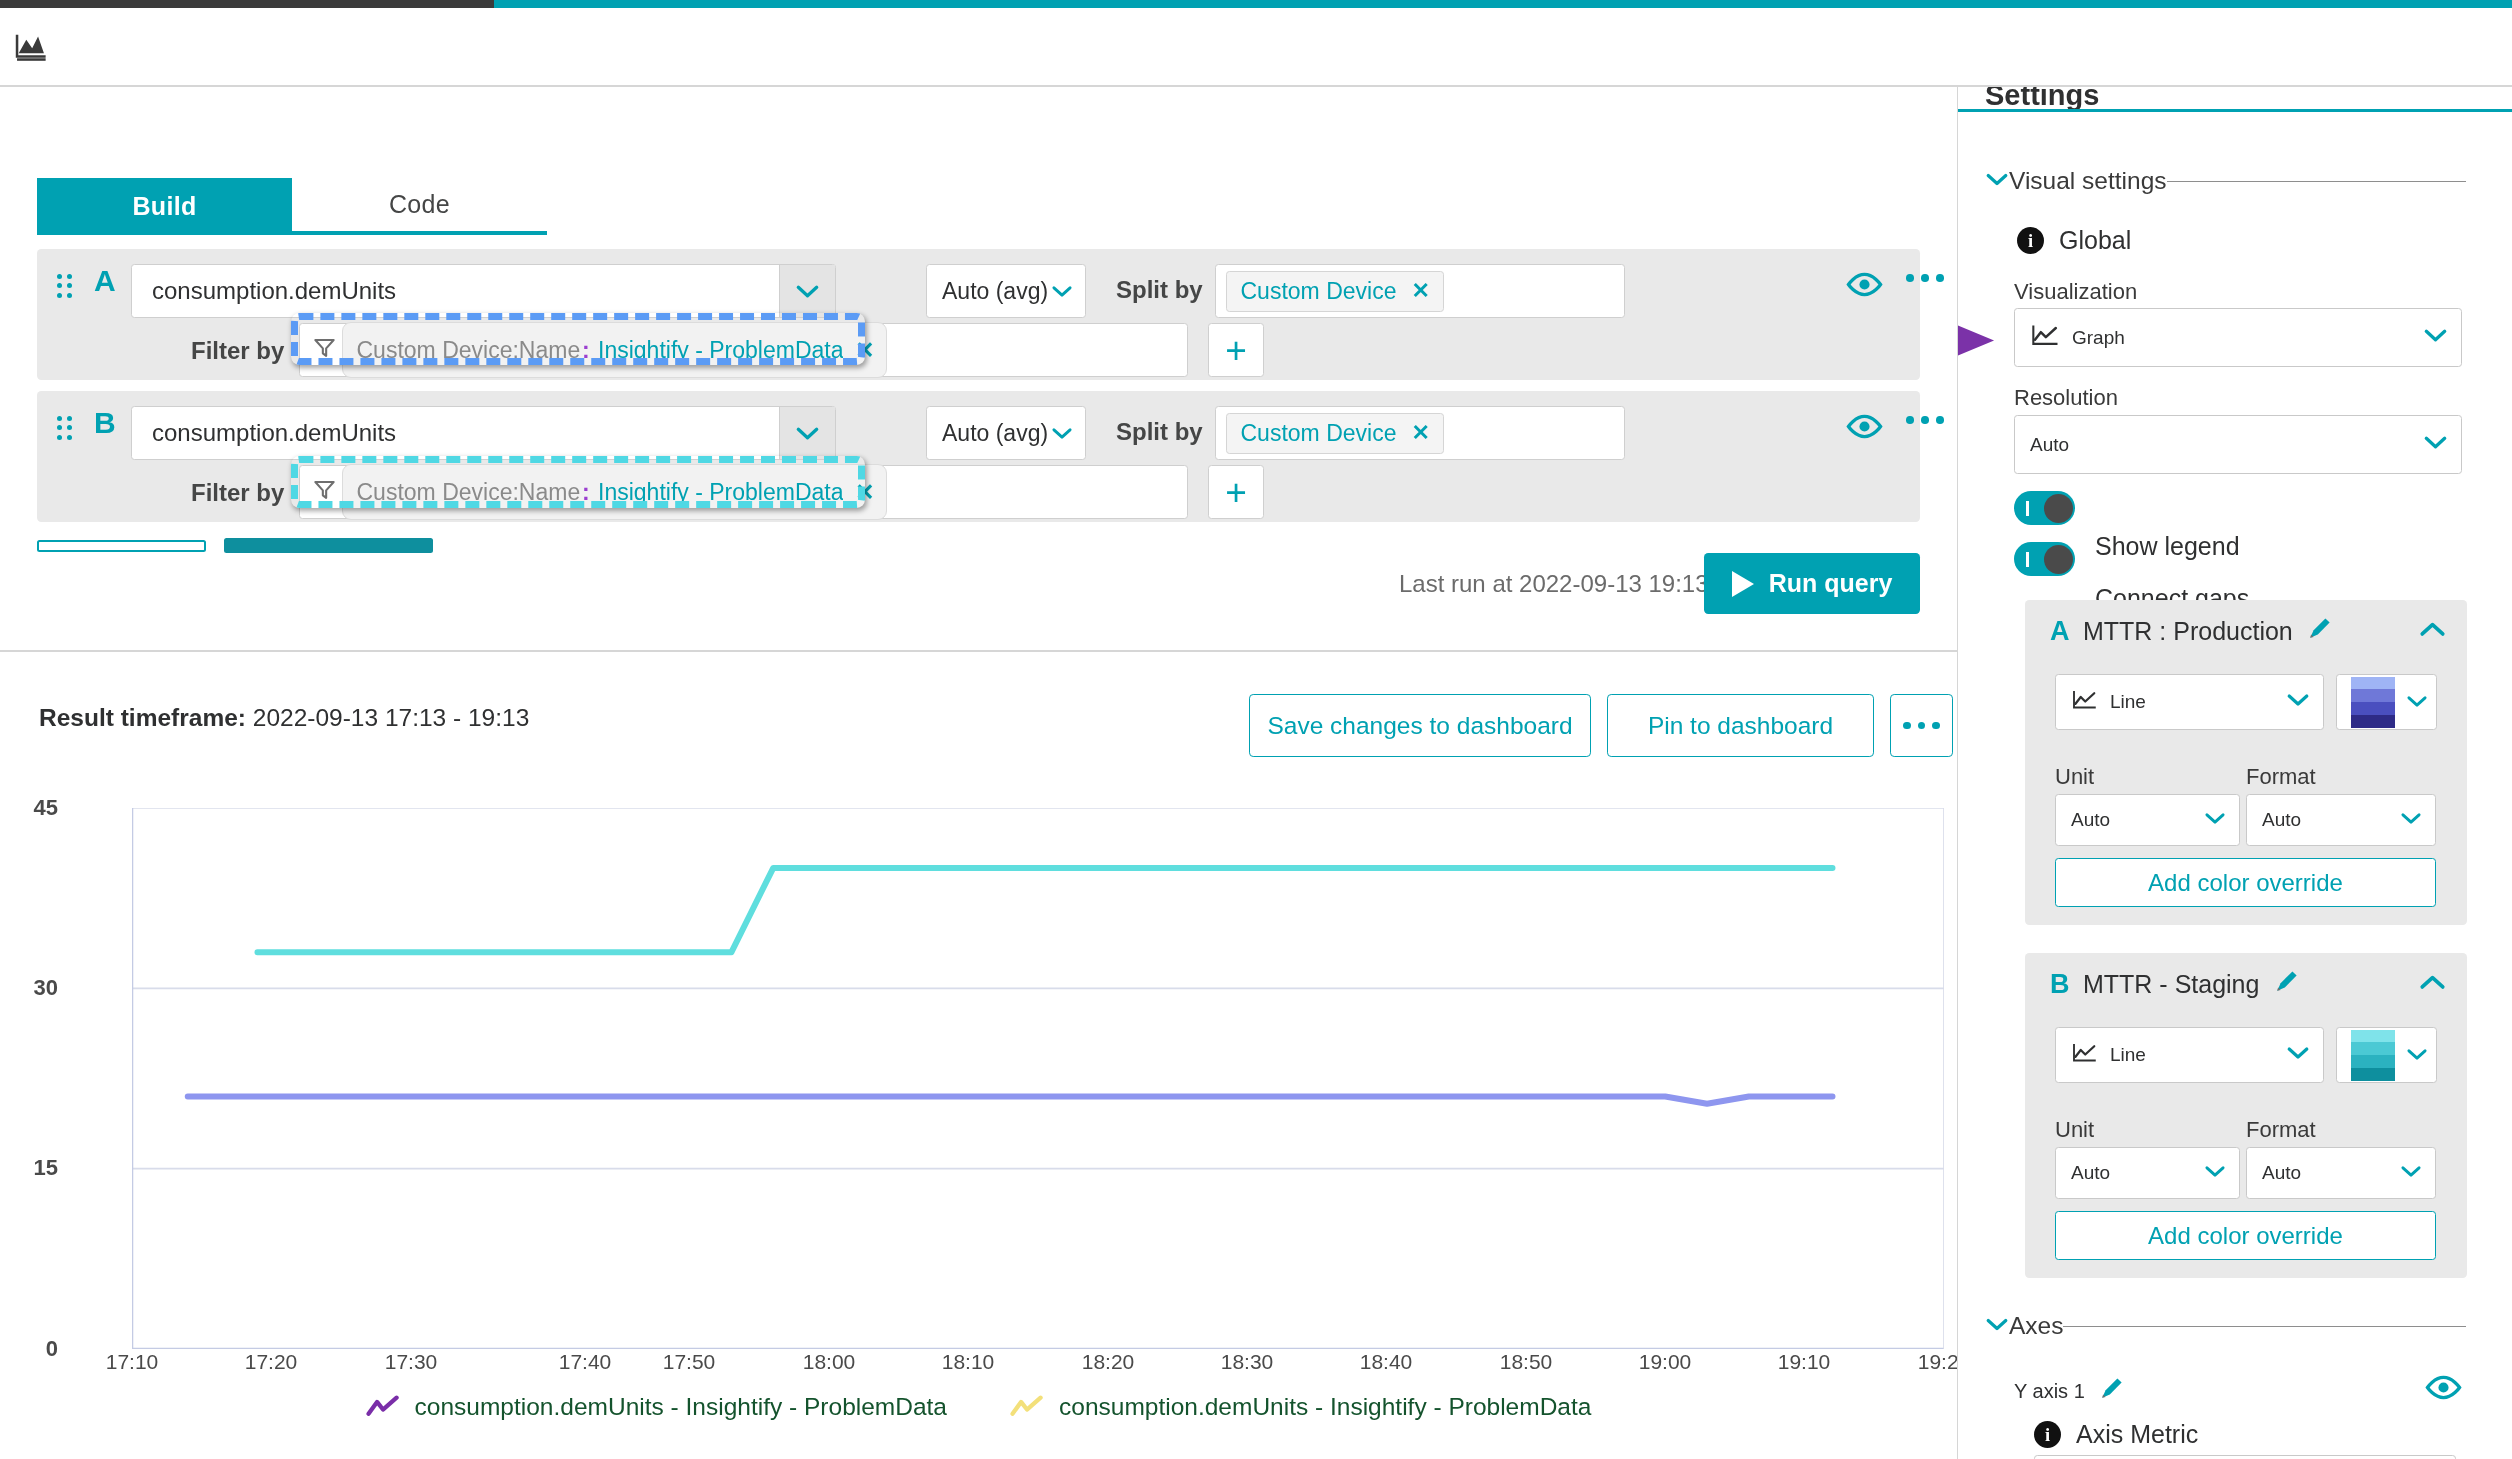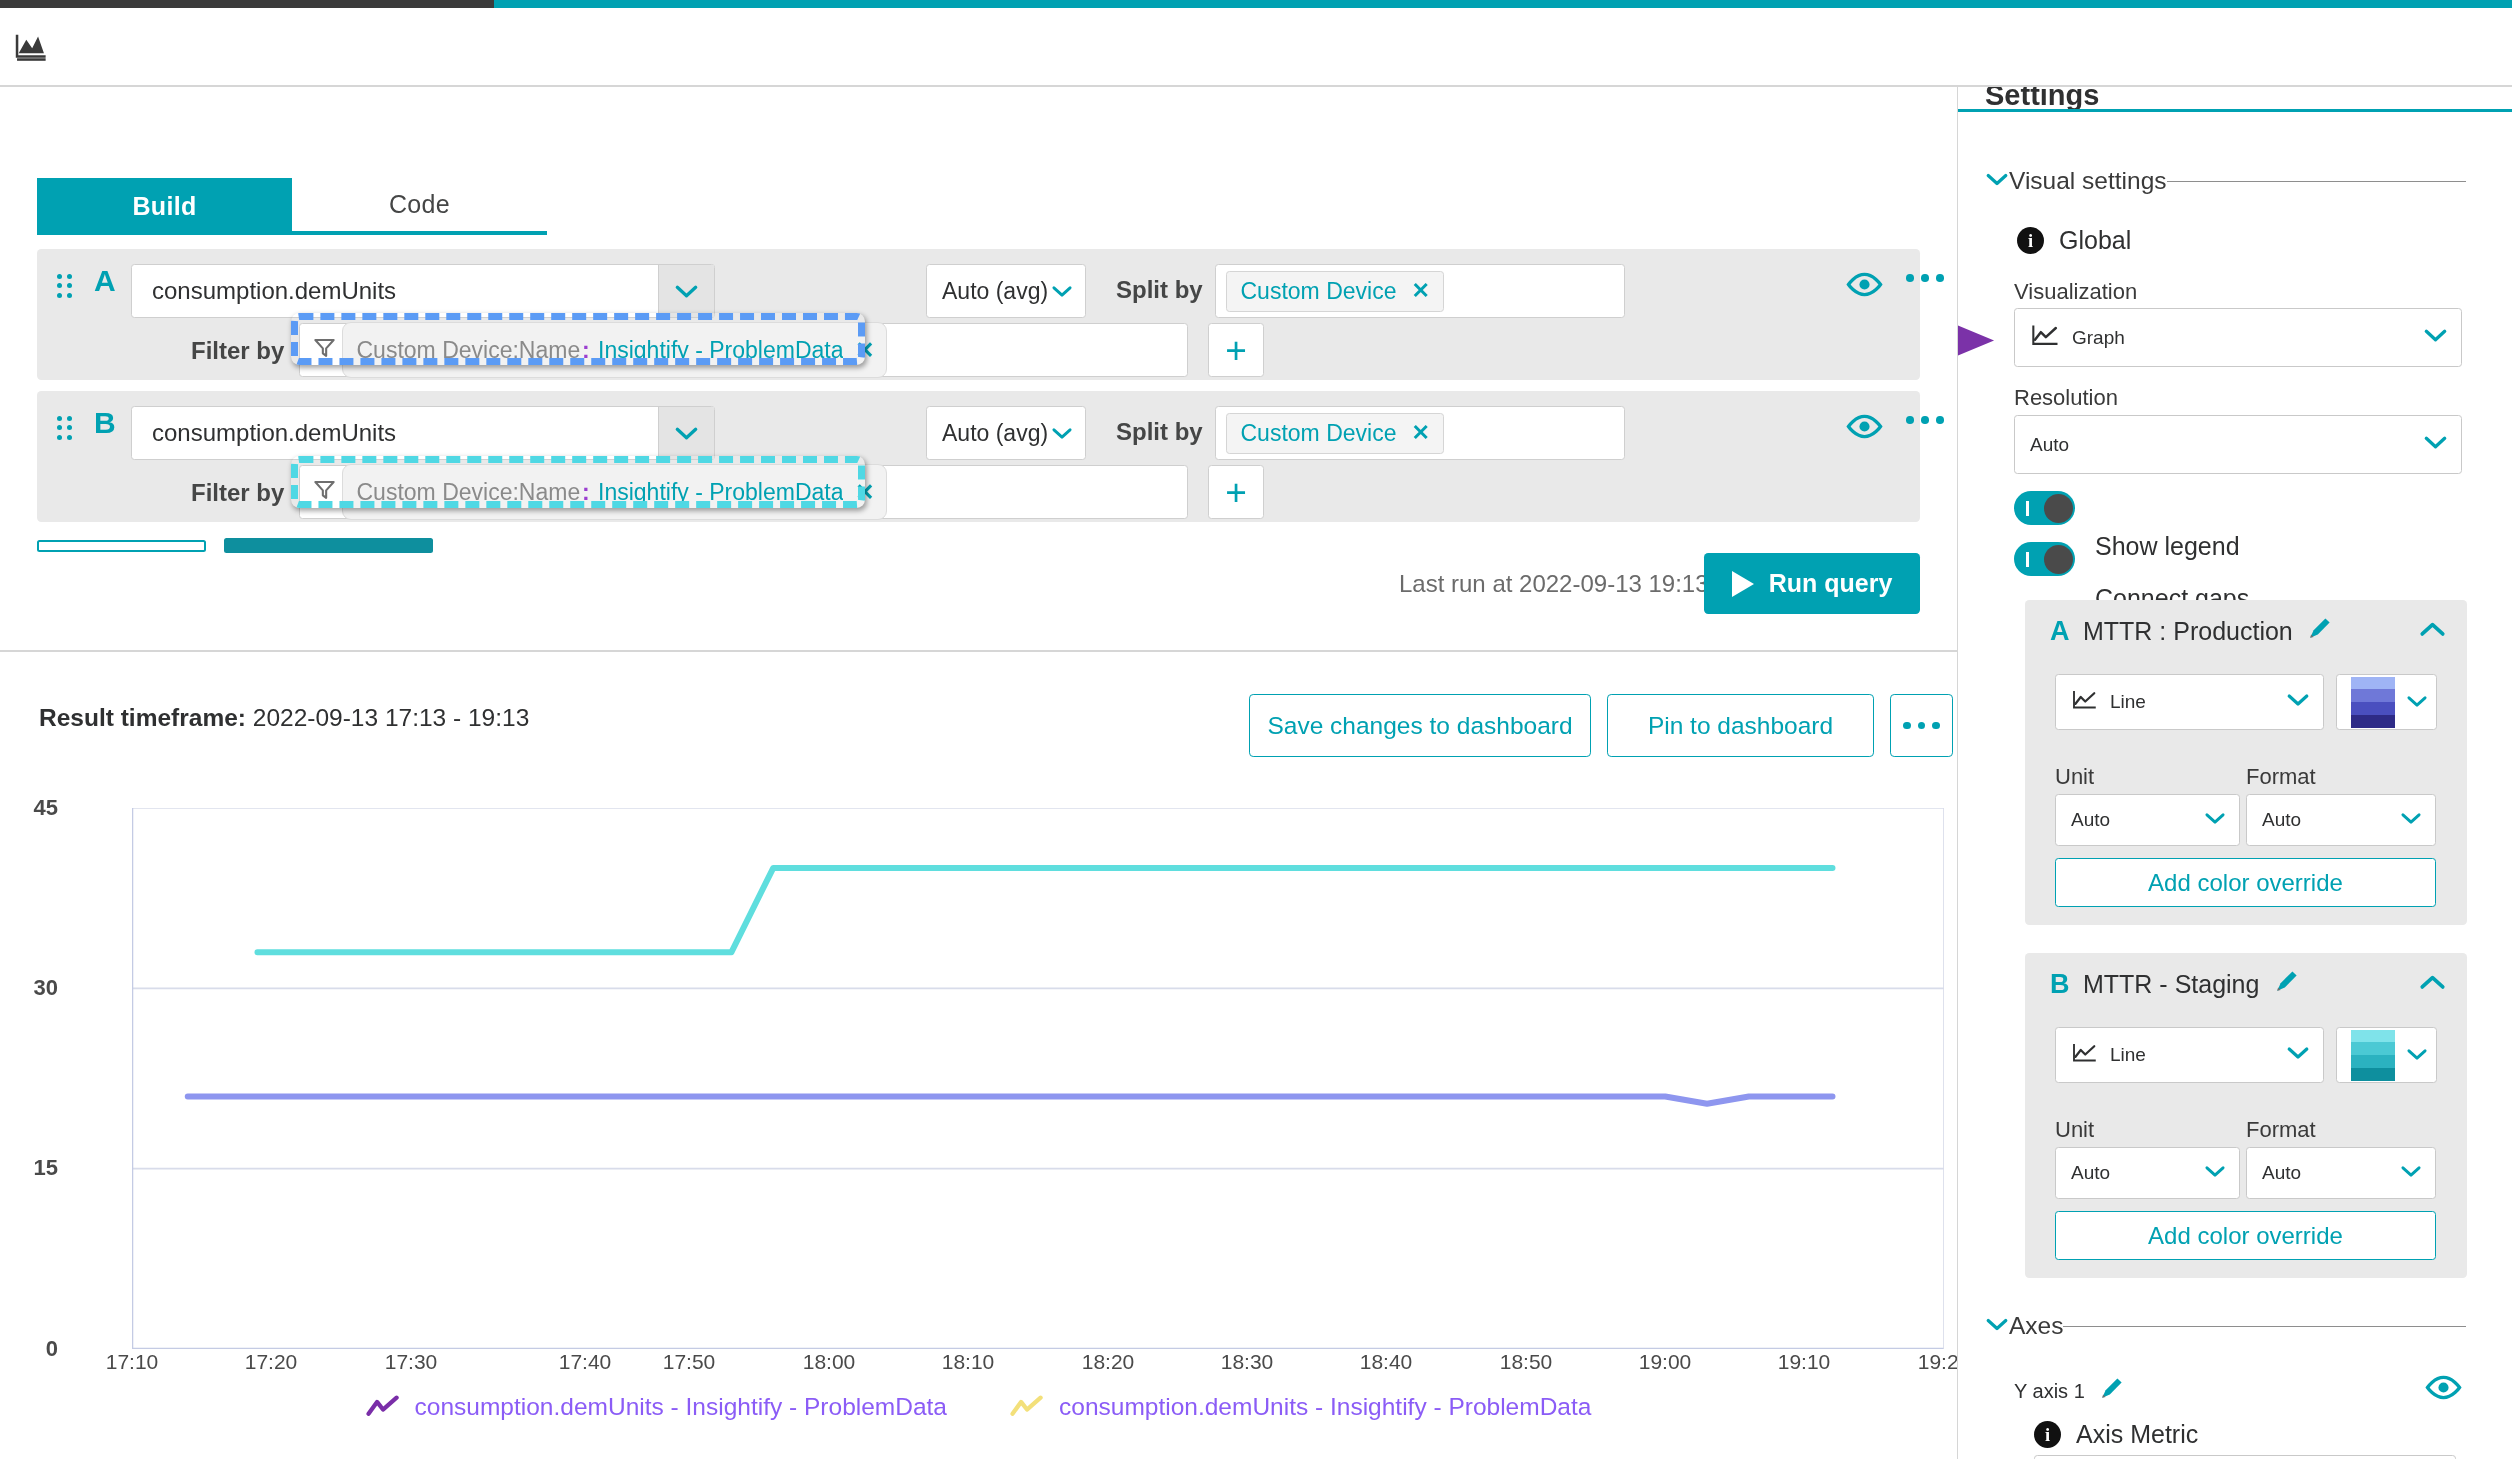"consumption.demUnits" .metric-input { width: 584px -> 705px }
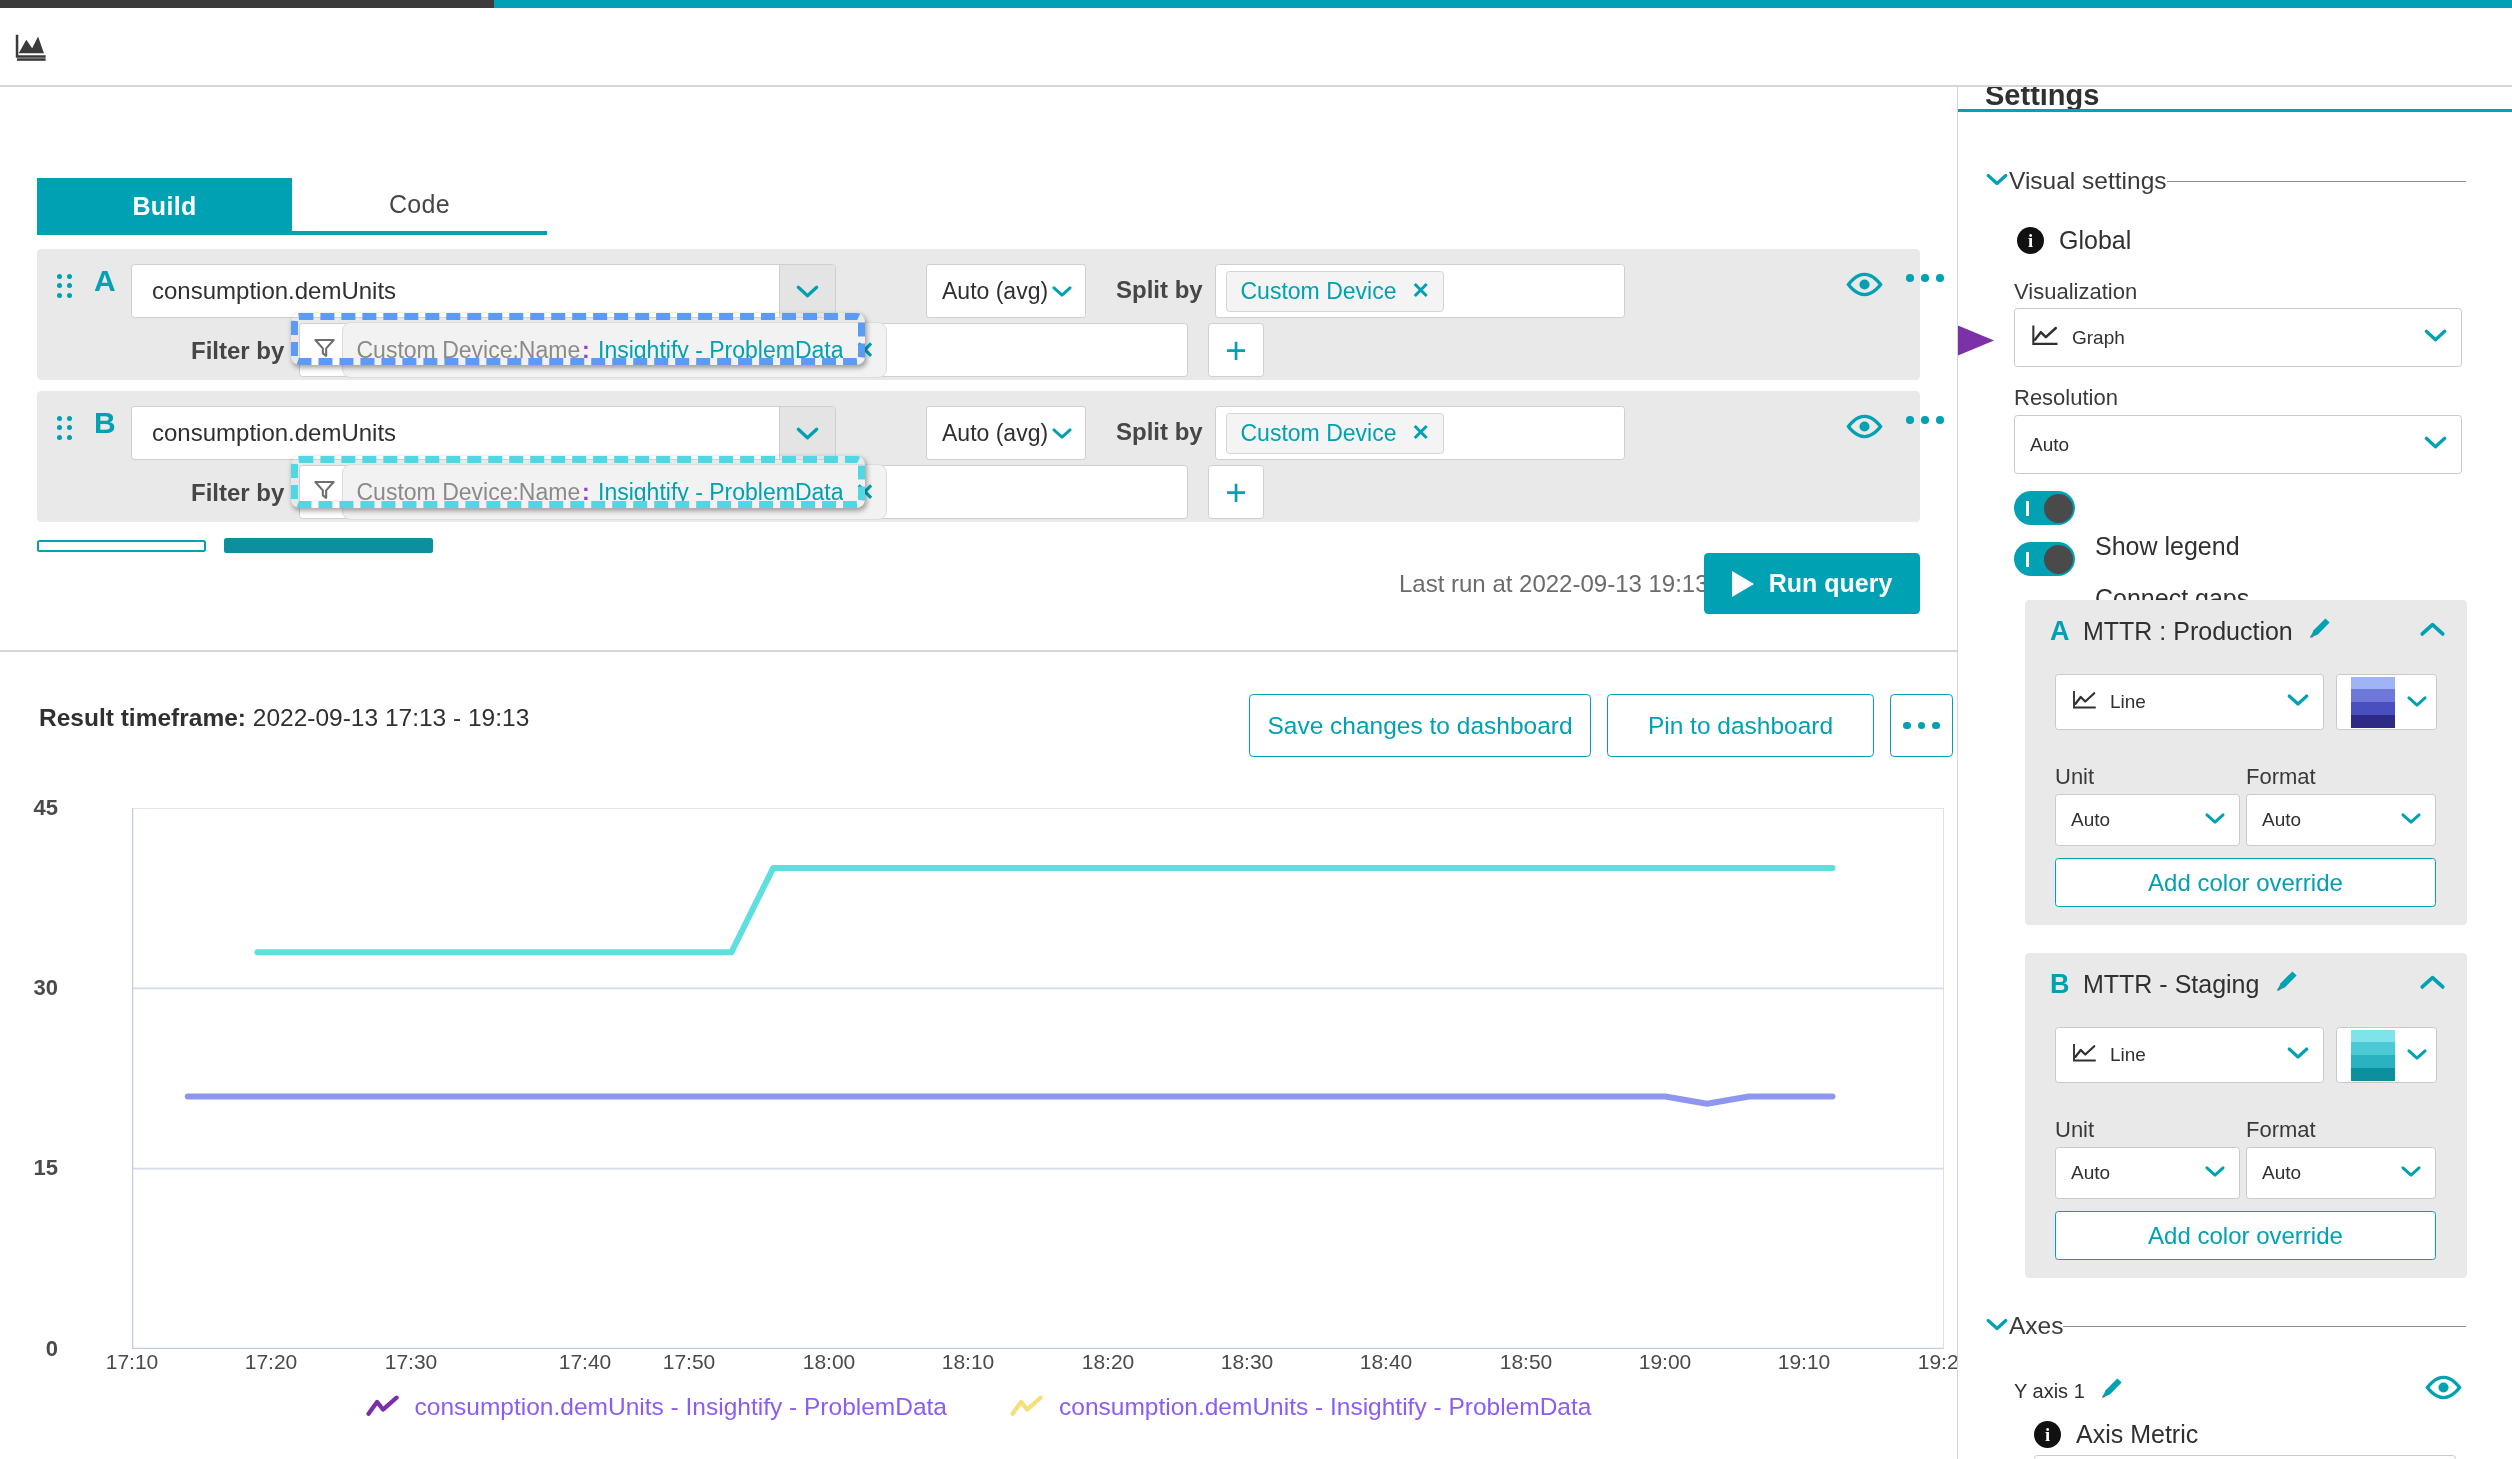"consumption.demUnits - Insightify -" #legend { color: #8b5cf6 -> #14532d }
